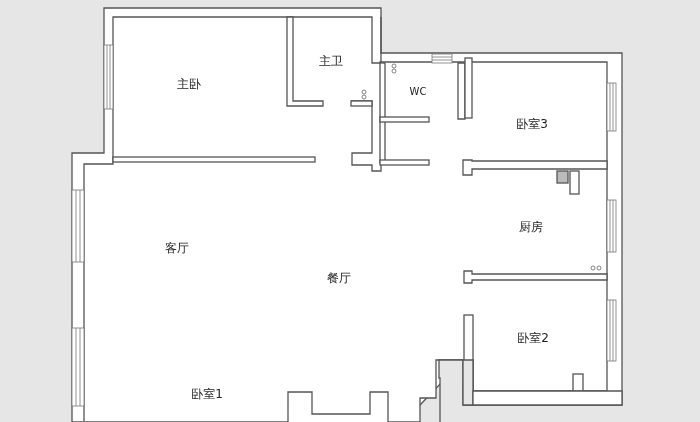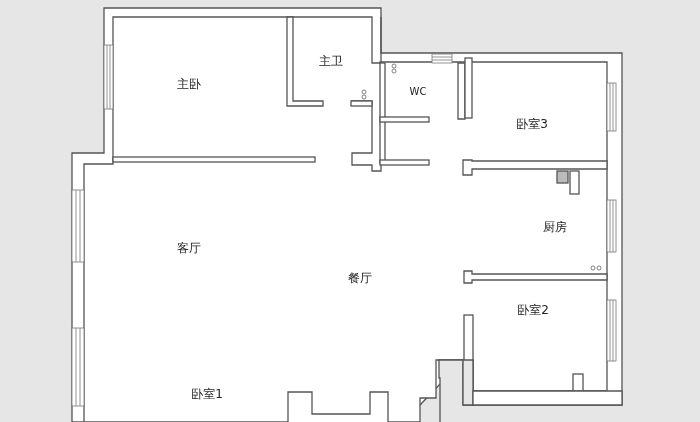"厨房" div.lbl { left: 555px -> 531px }
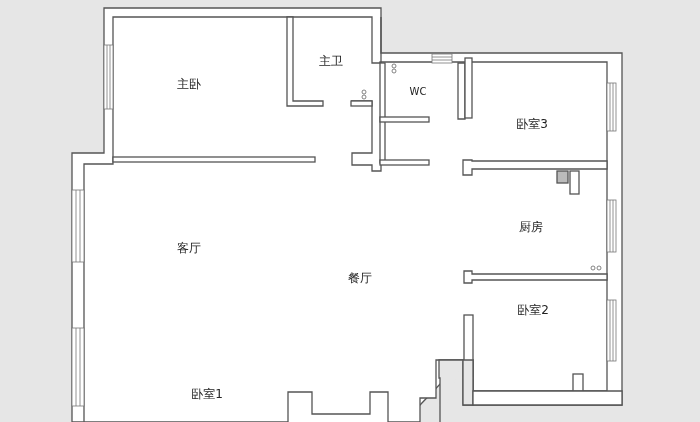"客厅" div.lbl { left: 189px -> 177px }
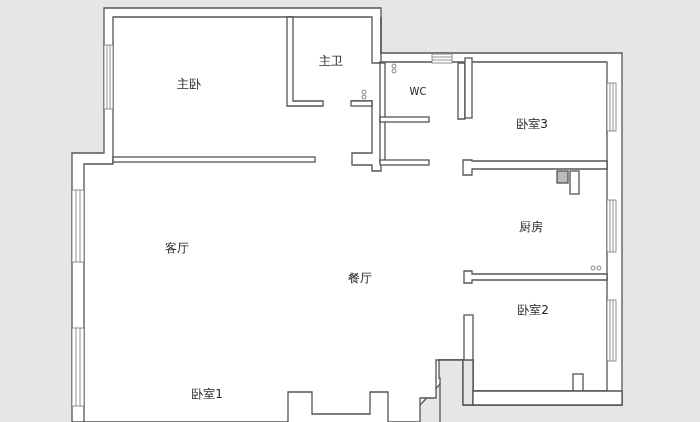"餐厅" div.lbl { left: 360px -> 339px }
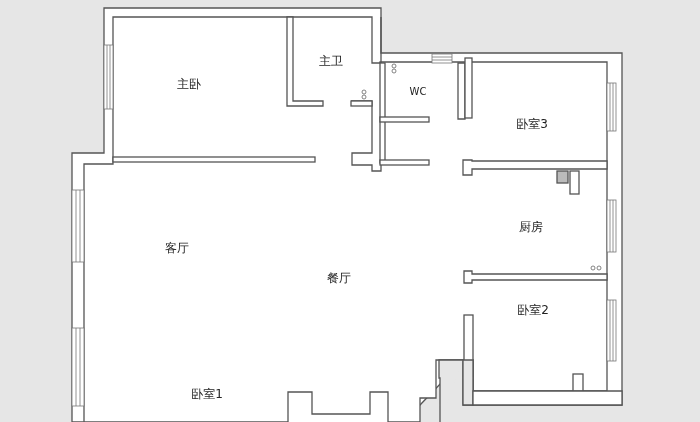"卧室2" div.lbl { top: 310px -> 338px }
